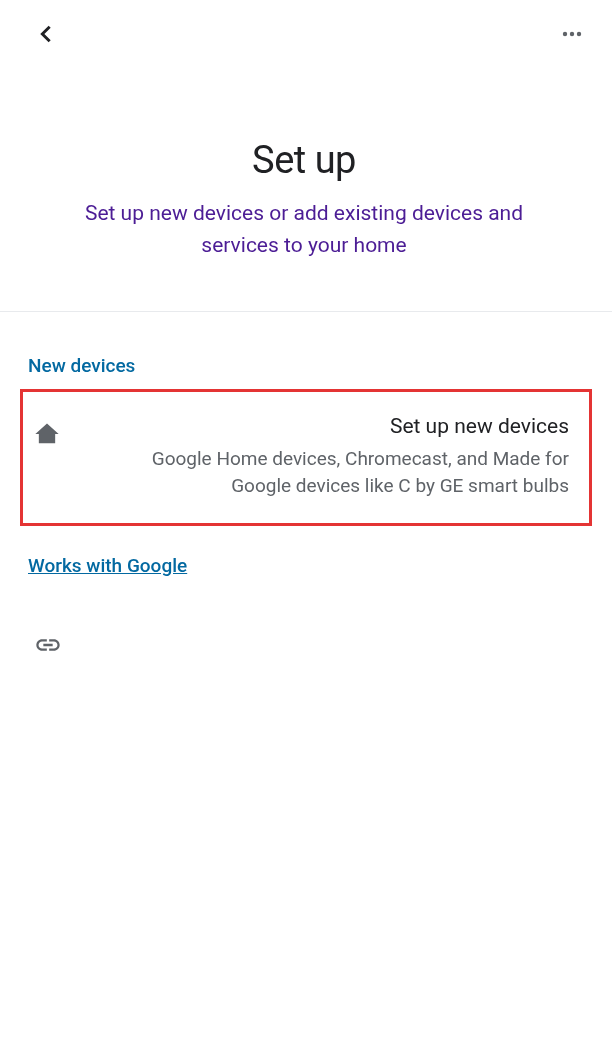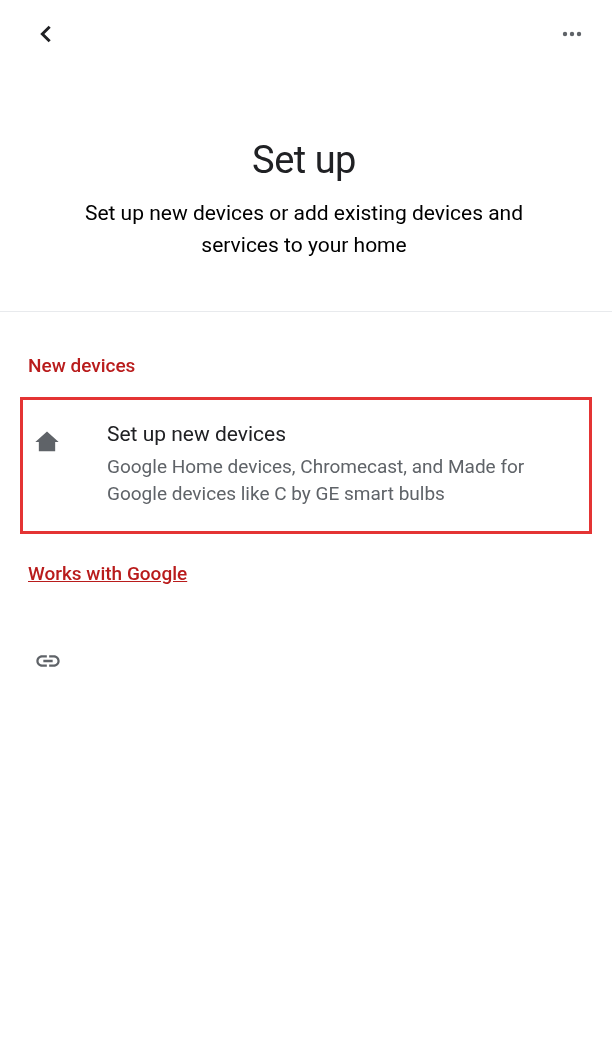"Set up new devices or" .subtitle { color: #000000 -> #4c1d95 }
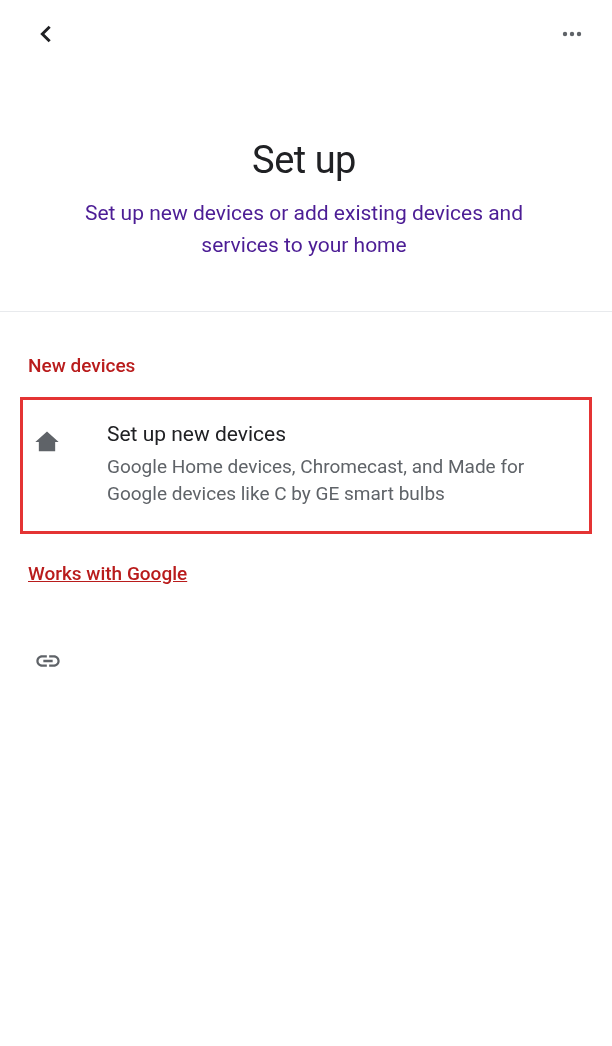"New devices" .section-header { color: #b91c1c -> #0369a1; padding: 42px 0 20px 0 -> 42px 0 12px 0 }
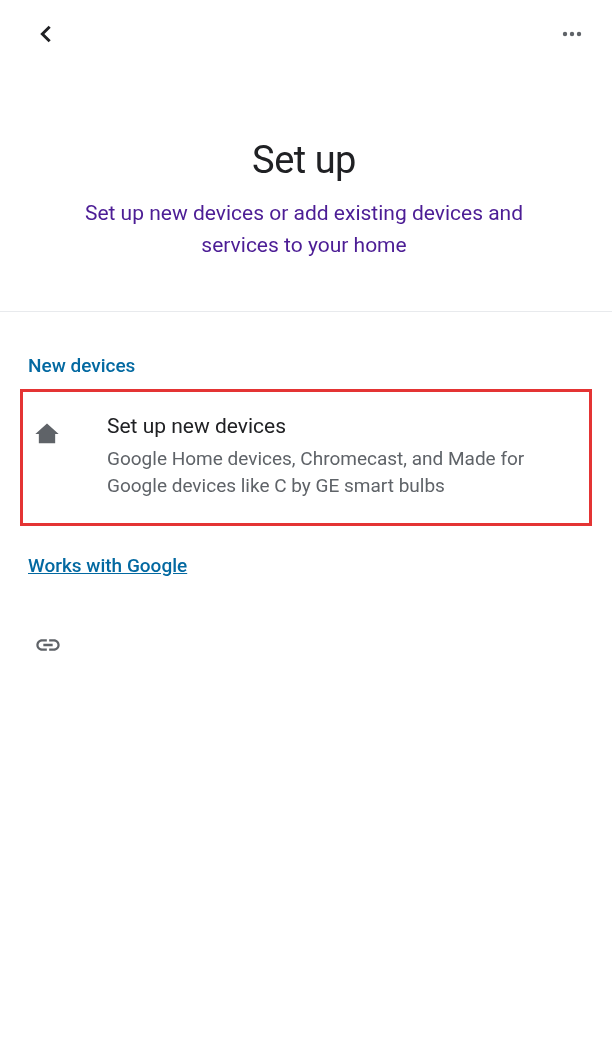"Set up new devices" .option-item { text-align: none -> right }
